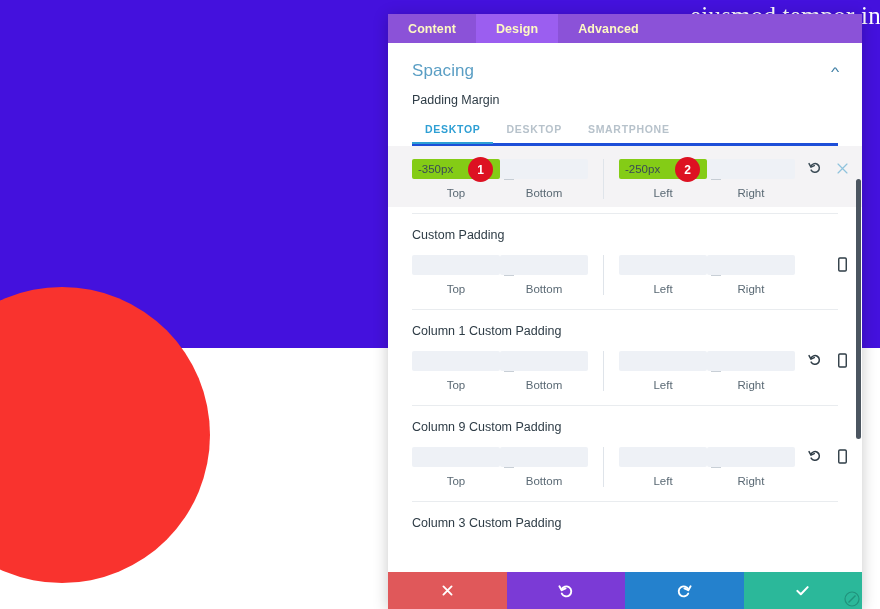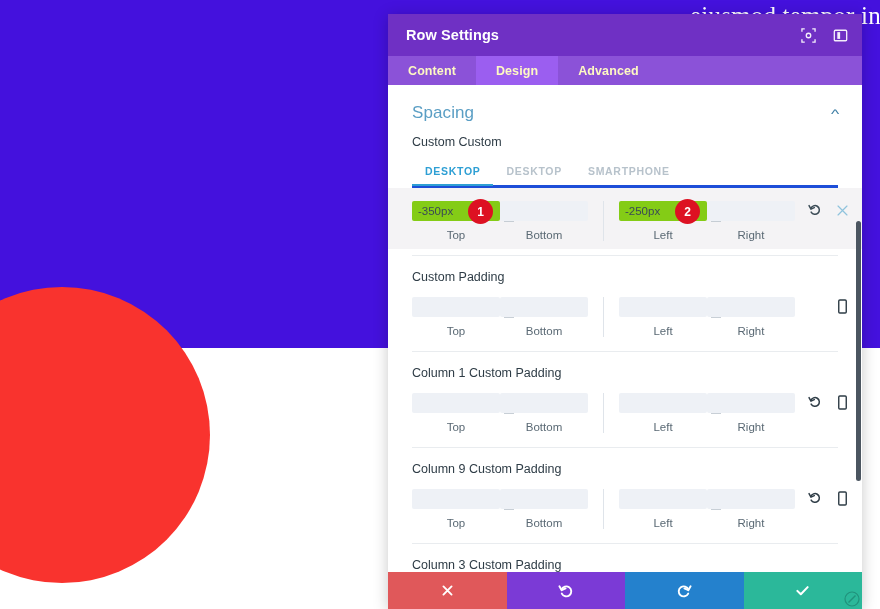"Row Settings" div.modal-header { html: <div> <div>Row Settings</div> <div> <div> <svg> <path></path> <circle></circle> </svg> </div> <div> <svg> <rect></rect> <rect></rect> </svg> </div> </div> </div> -> none }
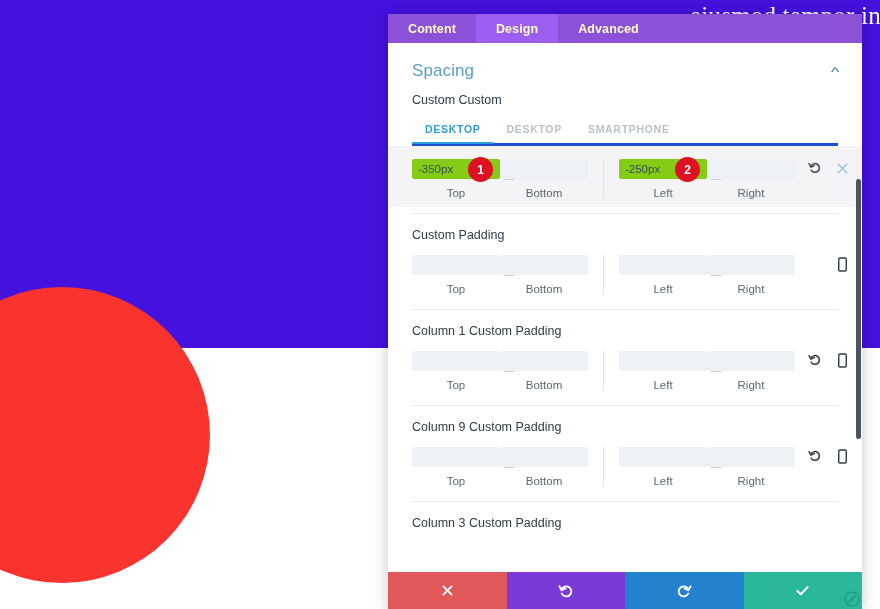"Custom Custom" div.field-label { text: Custom Custom -> Padding Margin }
